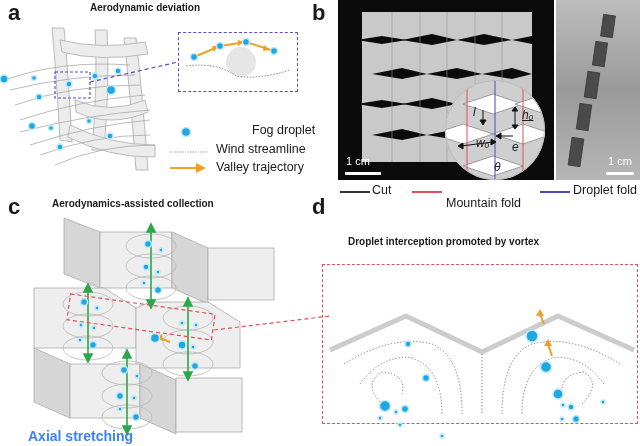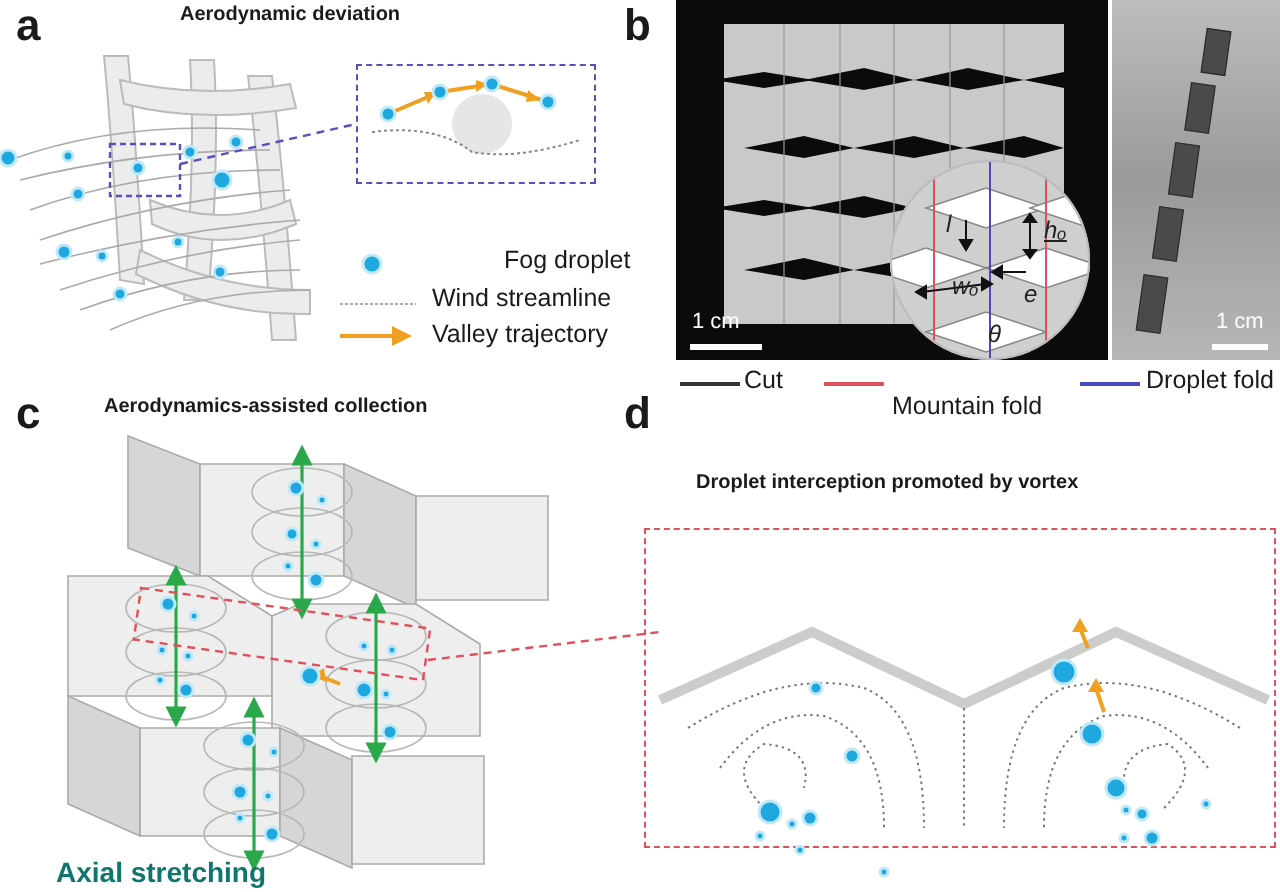"Axial stretching" .green-label { color: #0f766e -> #3b82f6 }
